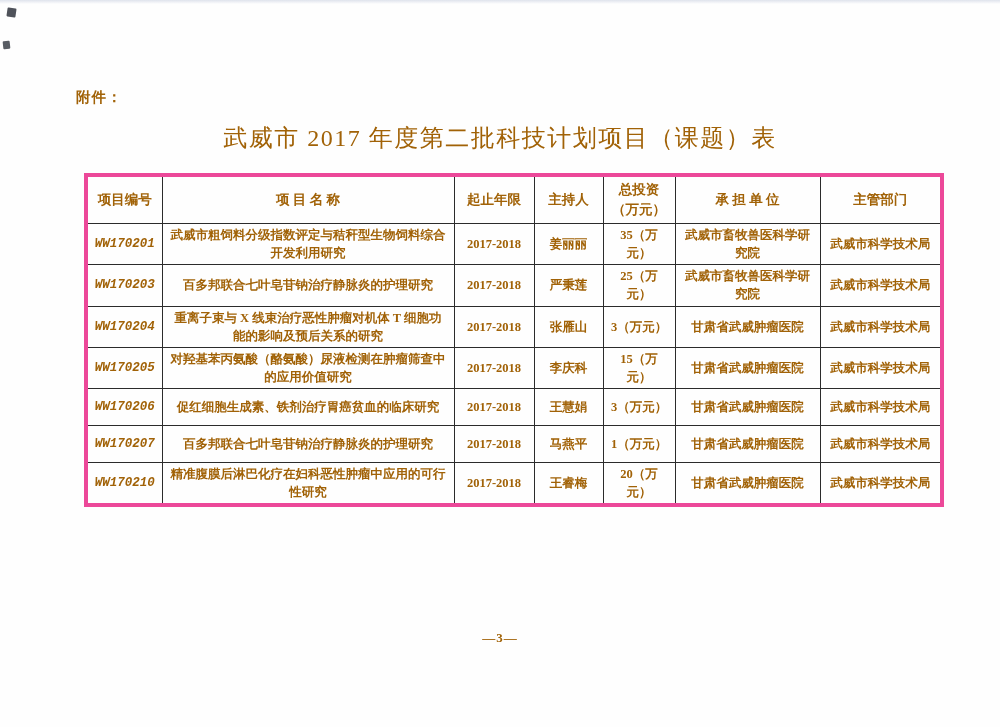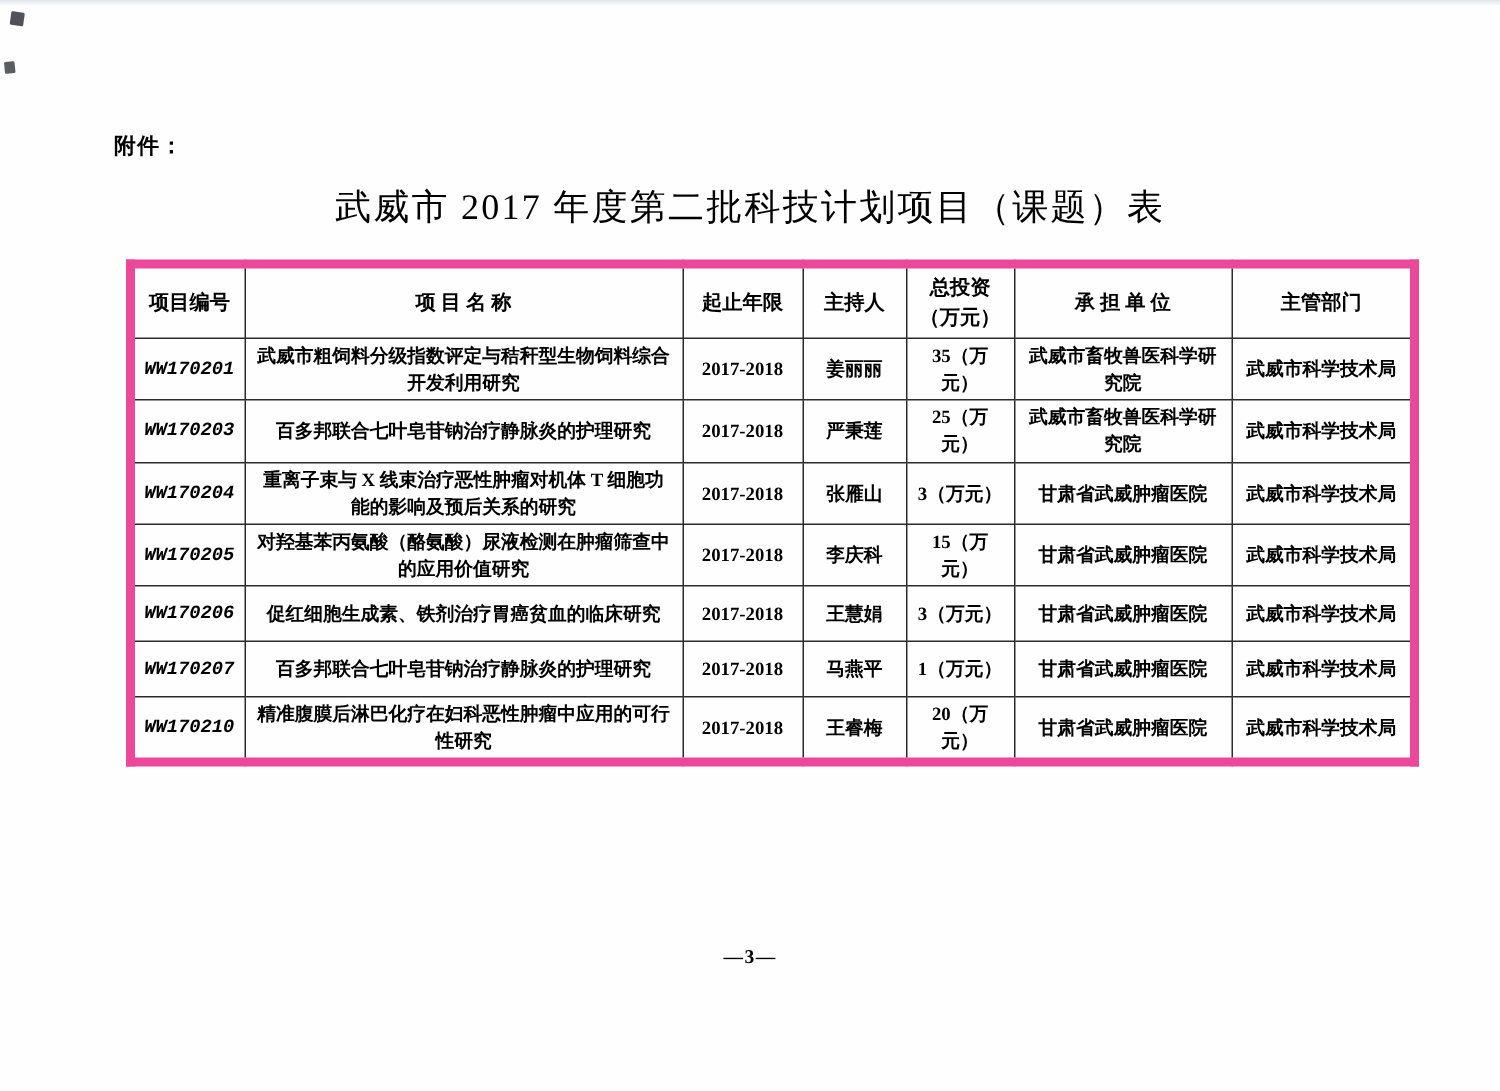"附件：" .page { color: #000000 -> #a16207 }
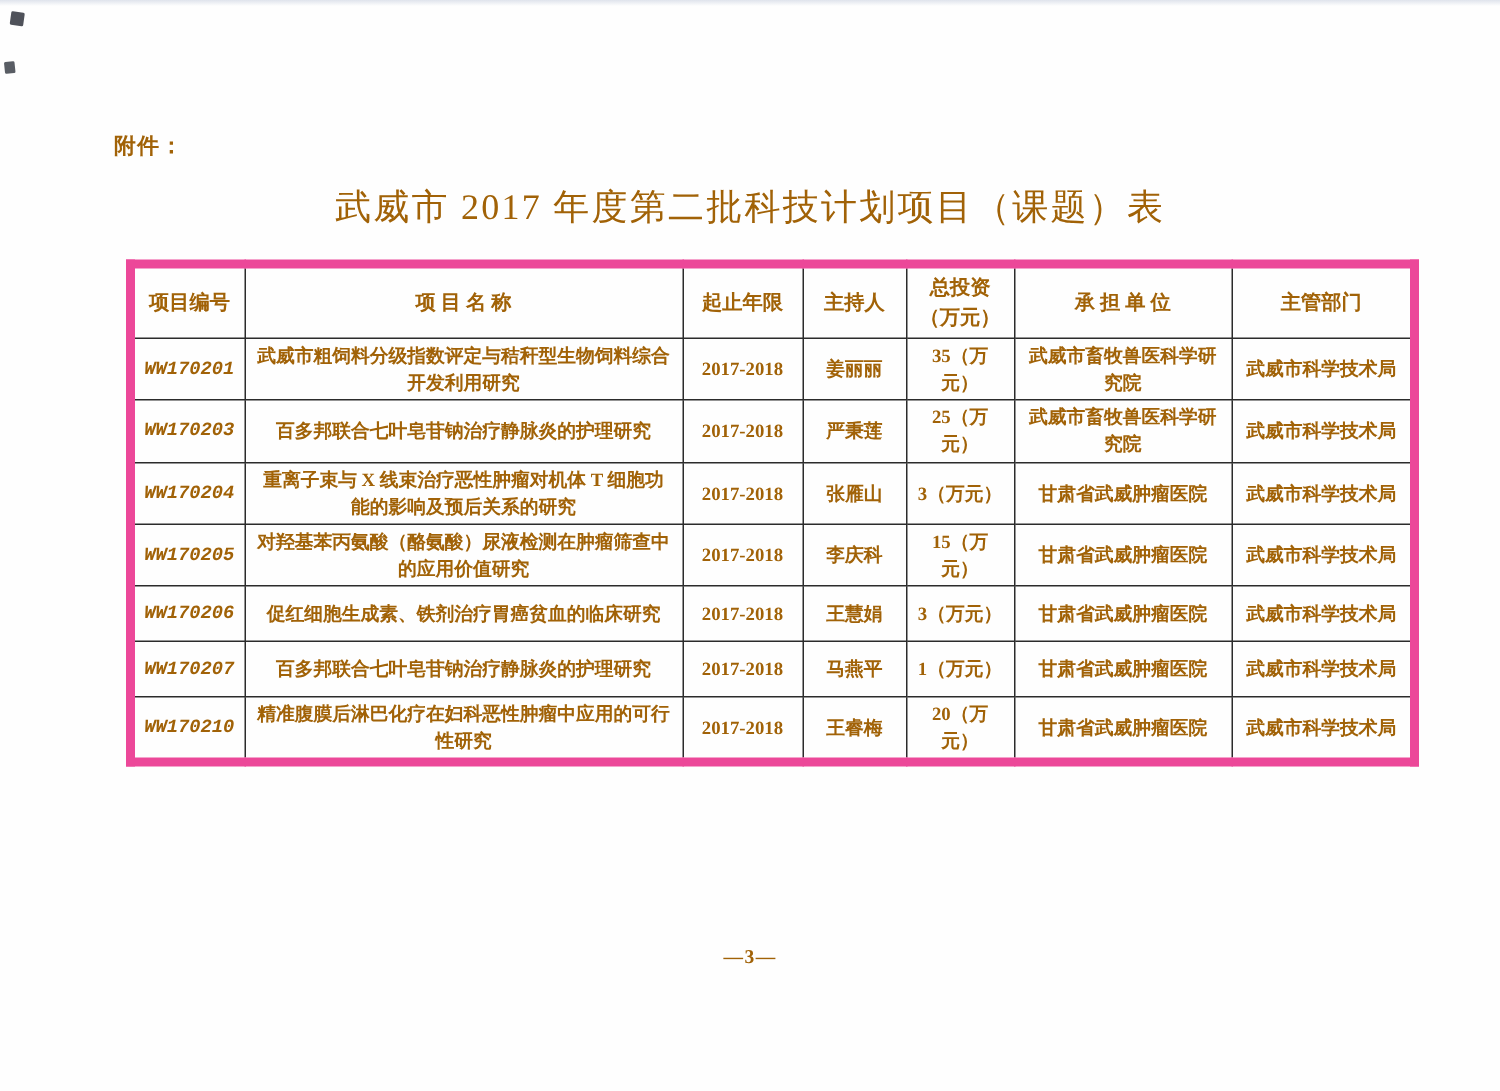"项目编号" table.projects { border: 6px solid #ec4899 -> 4px solid #ec4899 }
